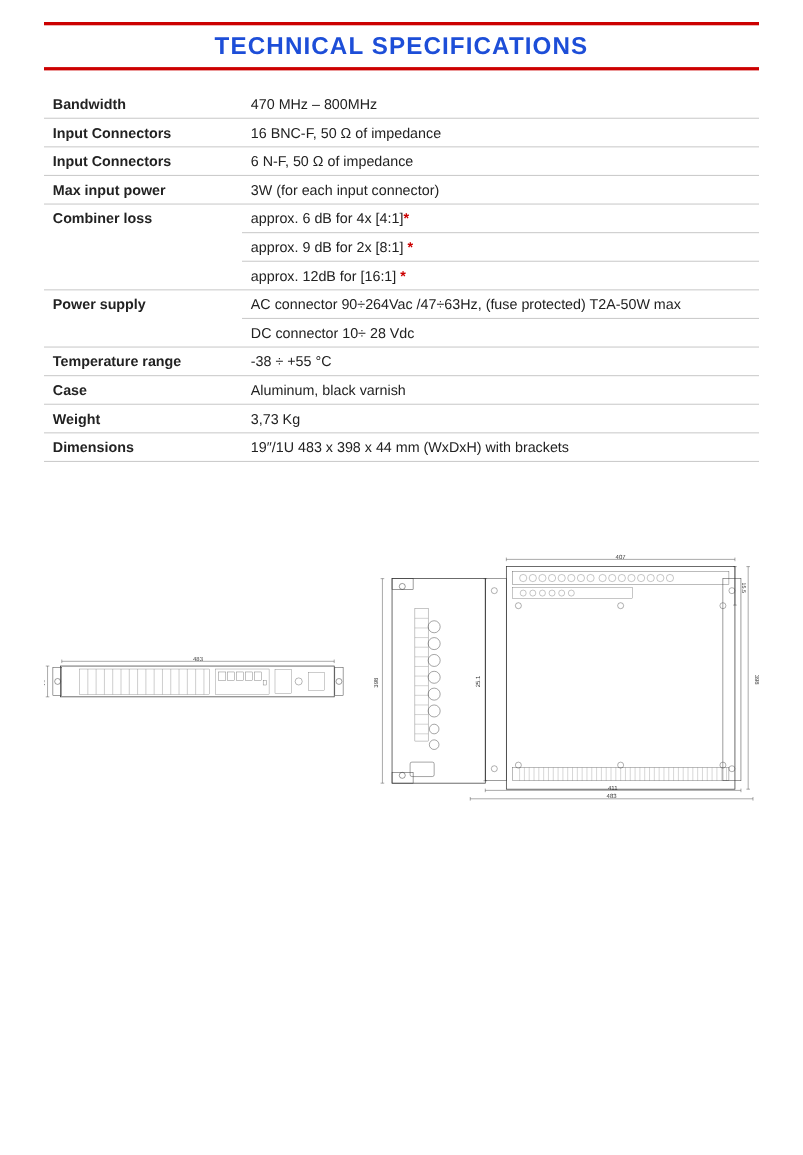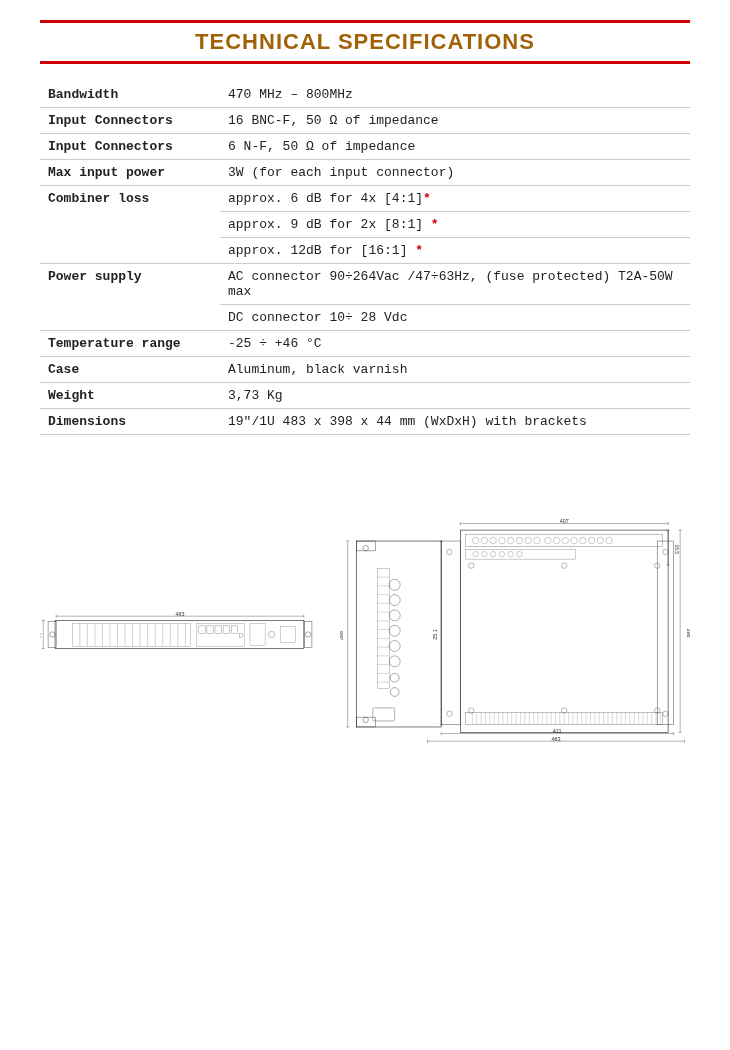"TECHNICAL SPECIFICATIONS" .title-bar h1 { color: #a16207 -> #1d4ed8 }
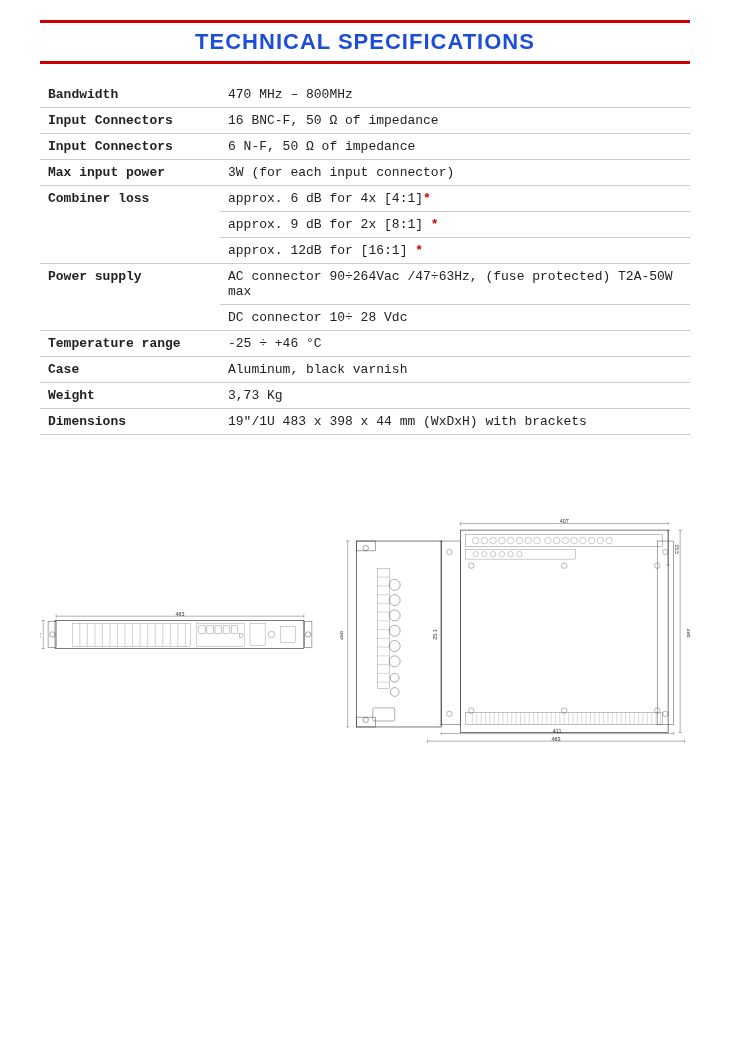"Bandwidth" .specs-table { font-family: Liberation Mono, monospace -> none }
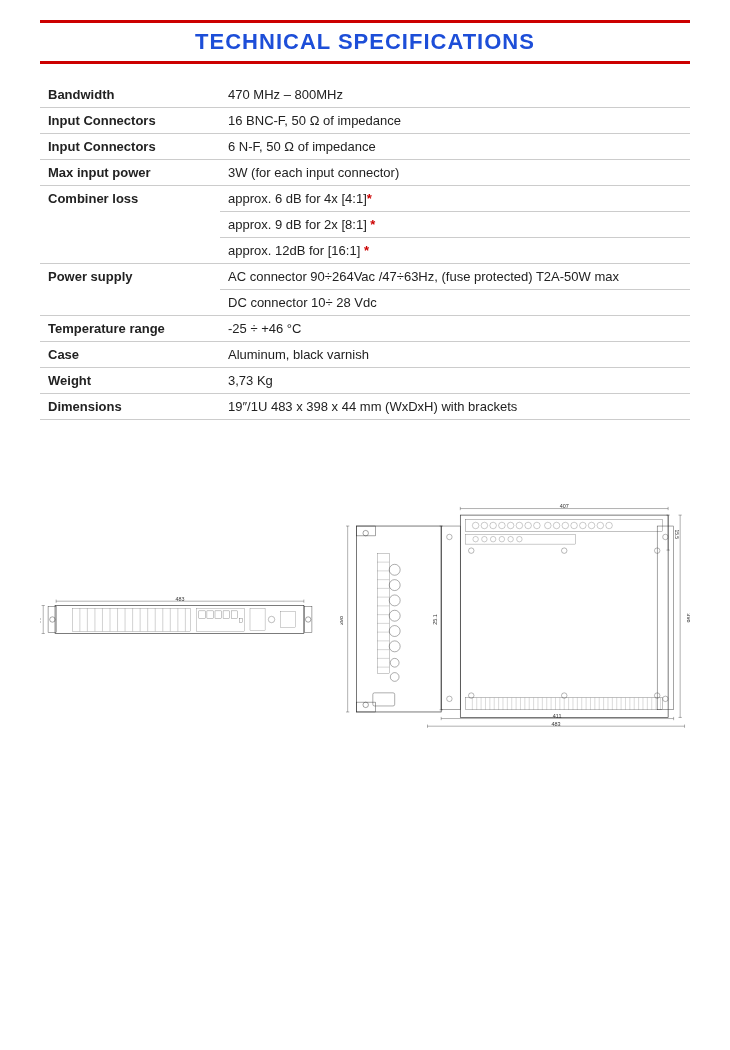"-25 ÷ +46 °C" td.value { text: -25 ÷ +46 -> -38 ÷ +55 }
